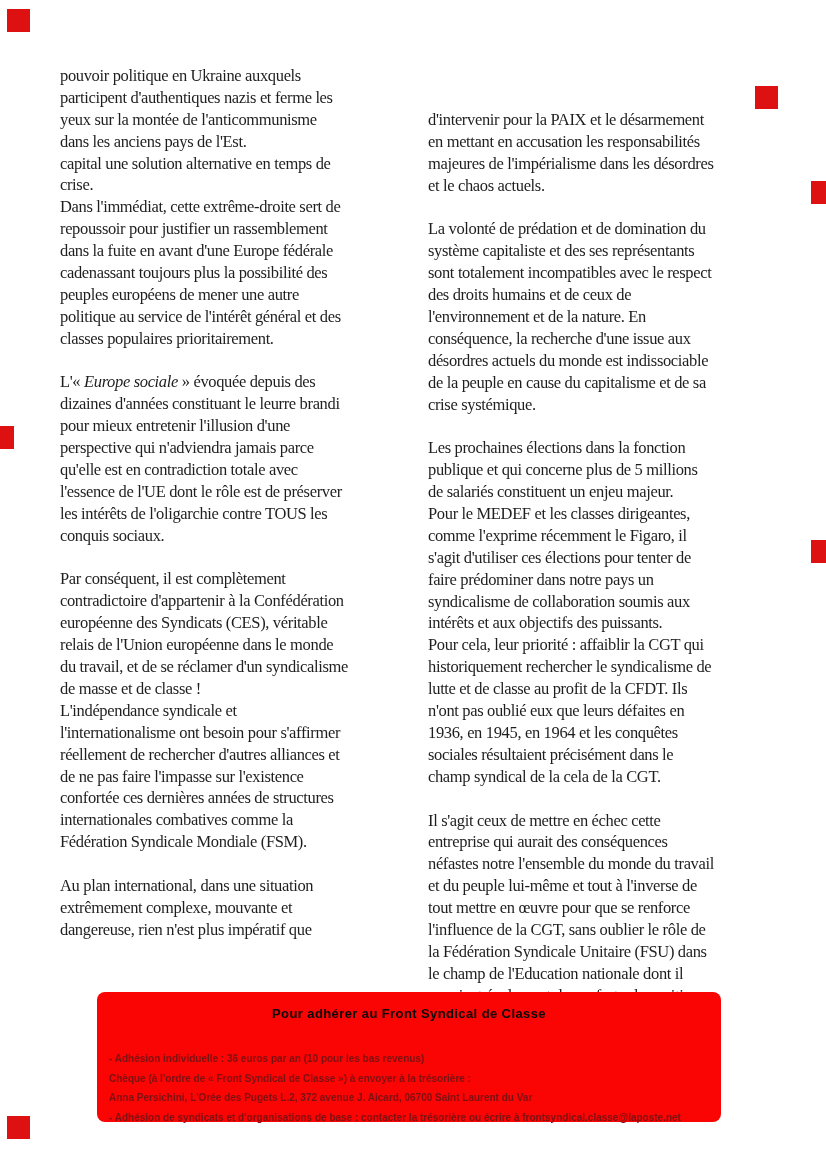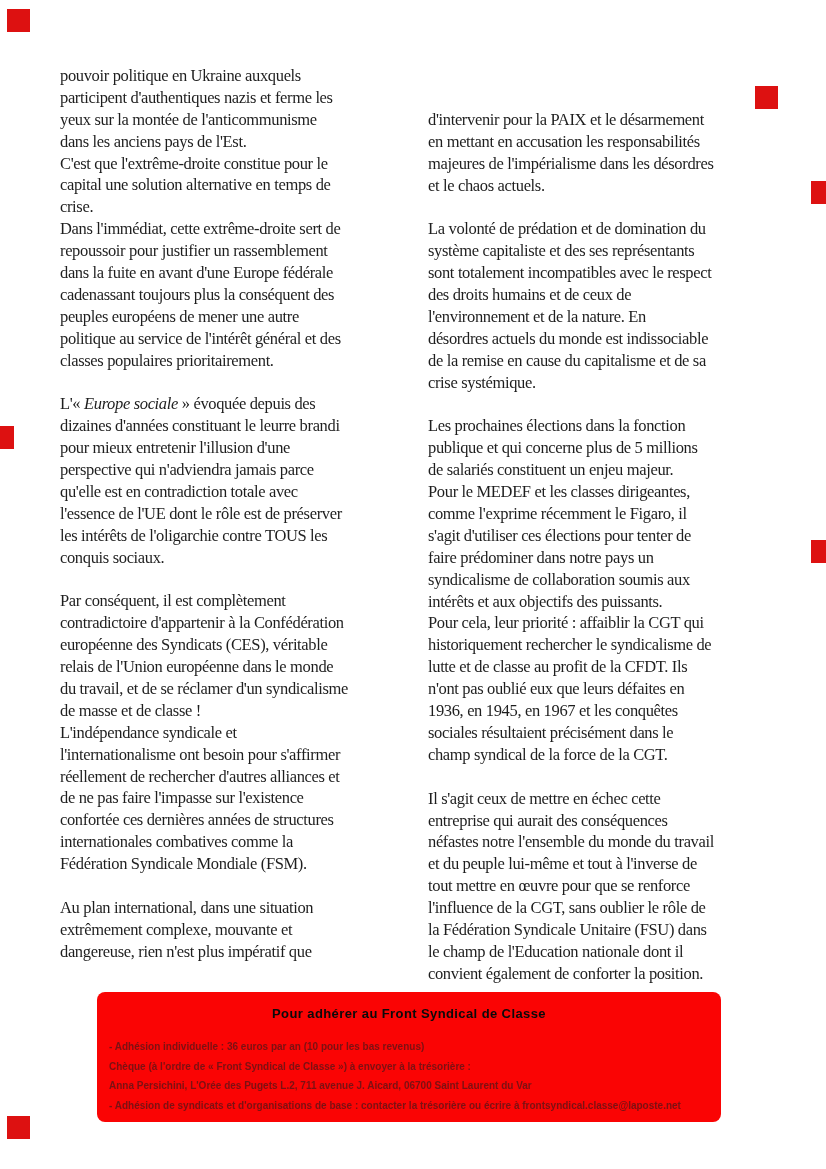"C'est que l'extrême-droite constitue" div.line { html: <div>C'est que l'extrême-droite constitue pour le</div> -> none }
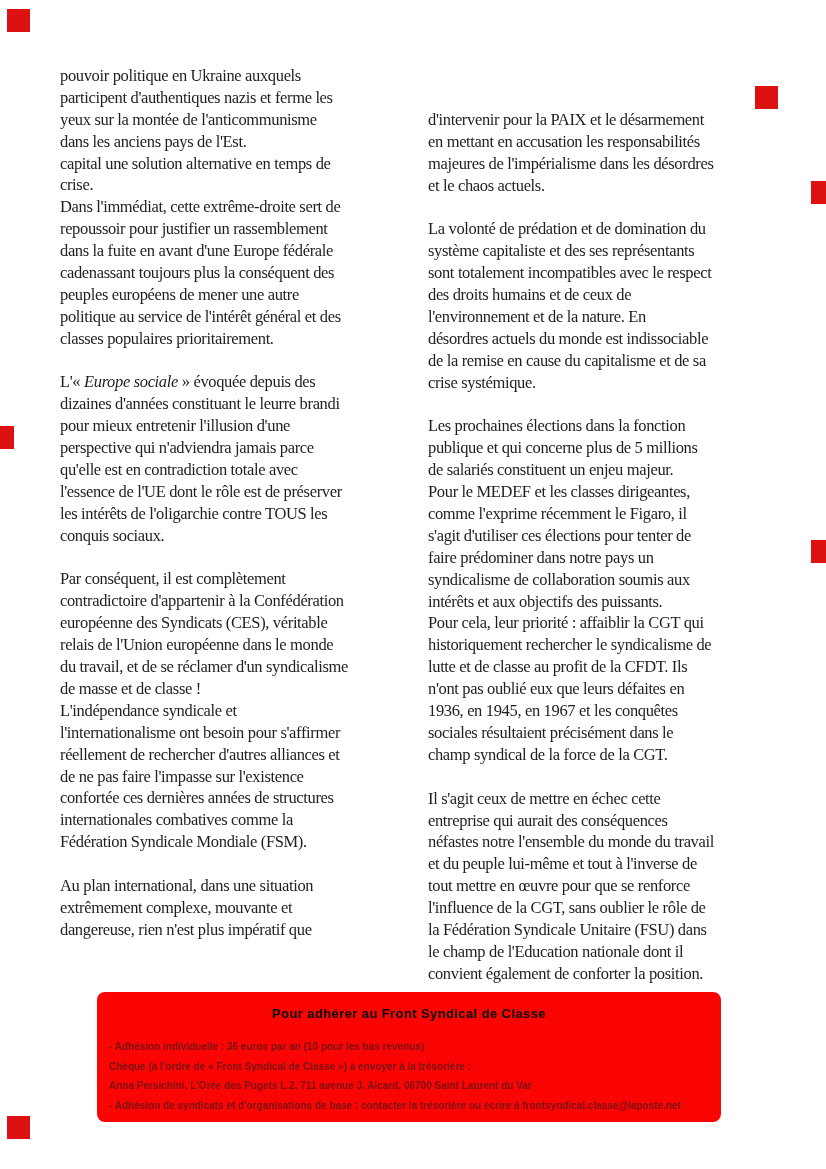"cadenassant toujours plus la conséquent" div.line { text: conséquent -> possibilité }
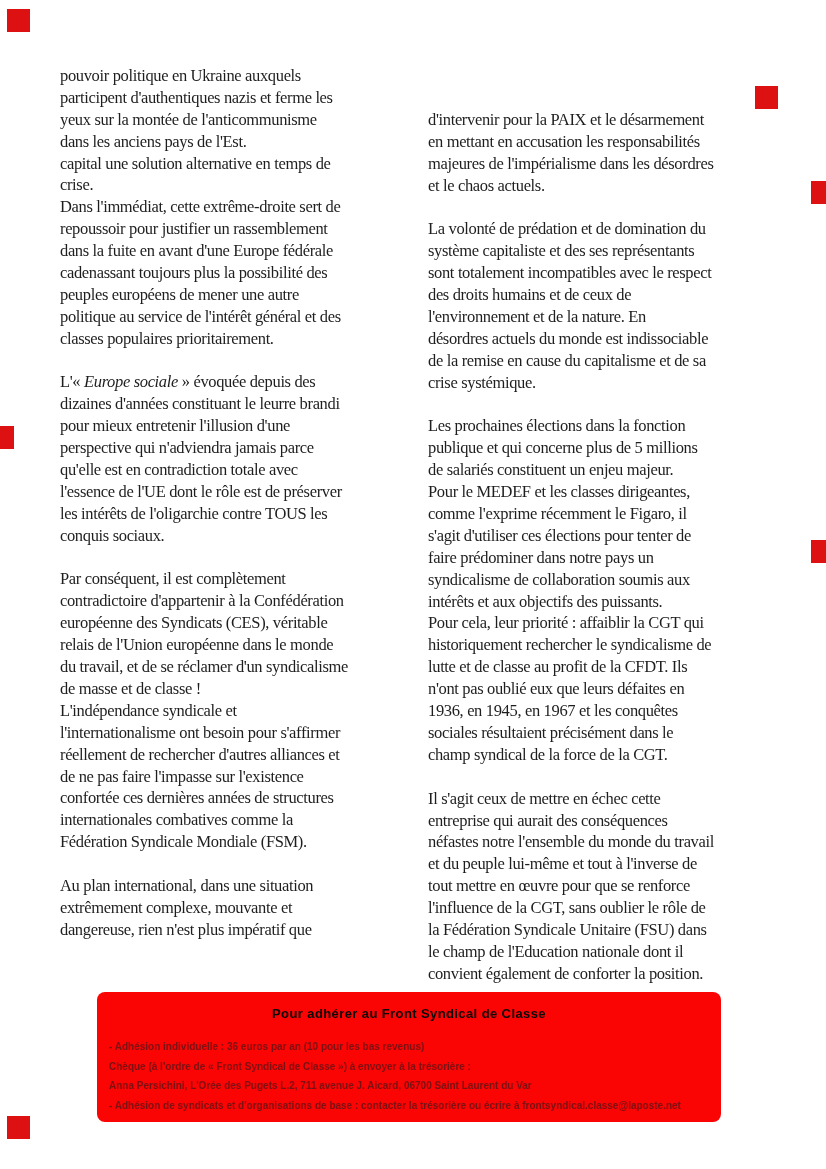"conséquence, la recherche d'une issue" div.line { html: none -> <div>conséquence, la recherche d'une issue aux</div> }
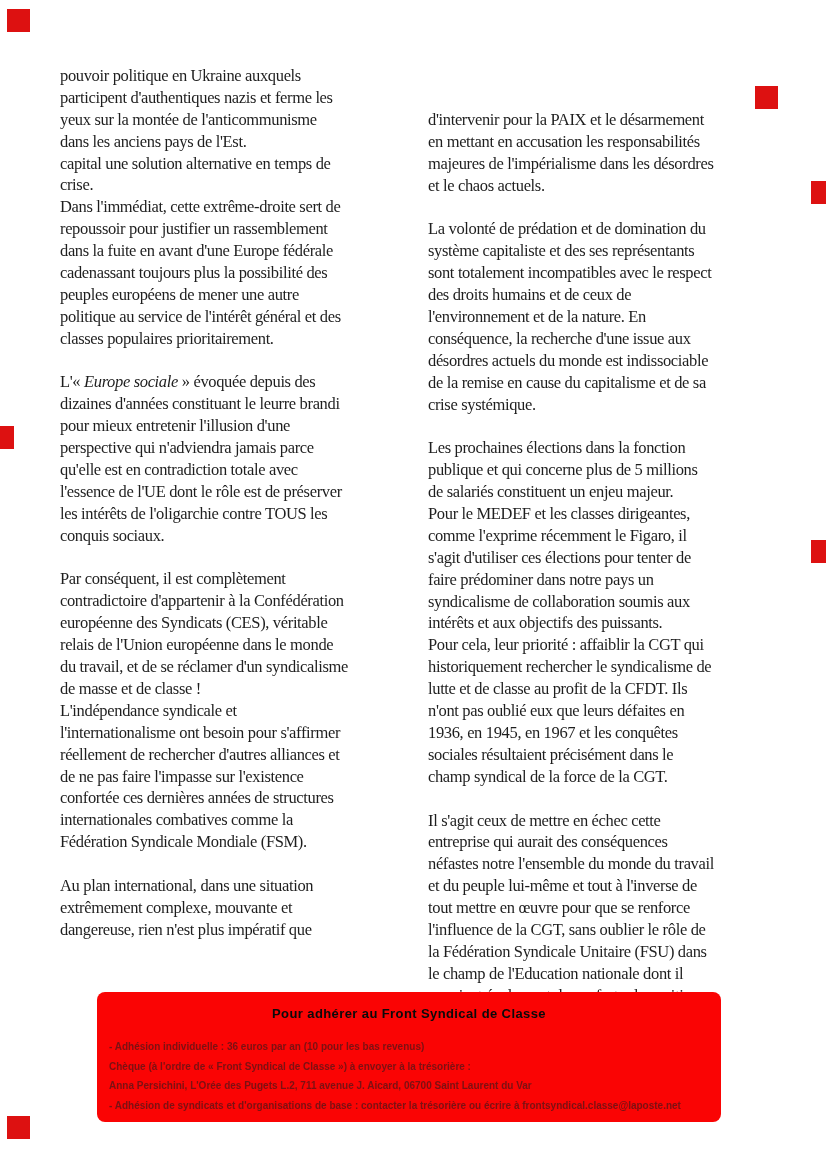"de la remise en cause" div.line { text: remise -> peuple }
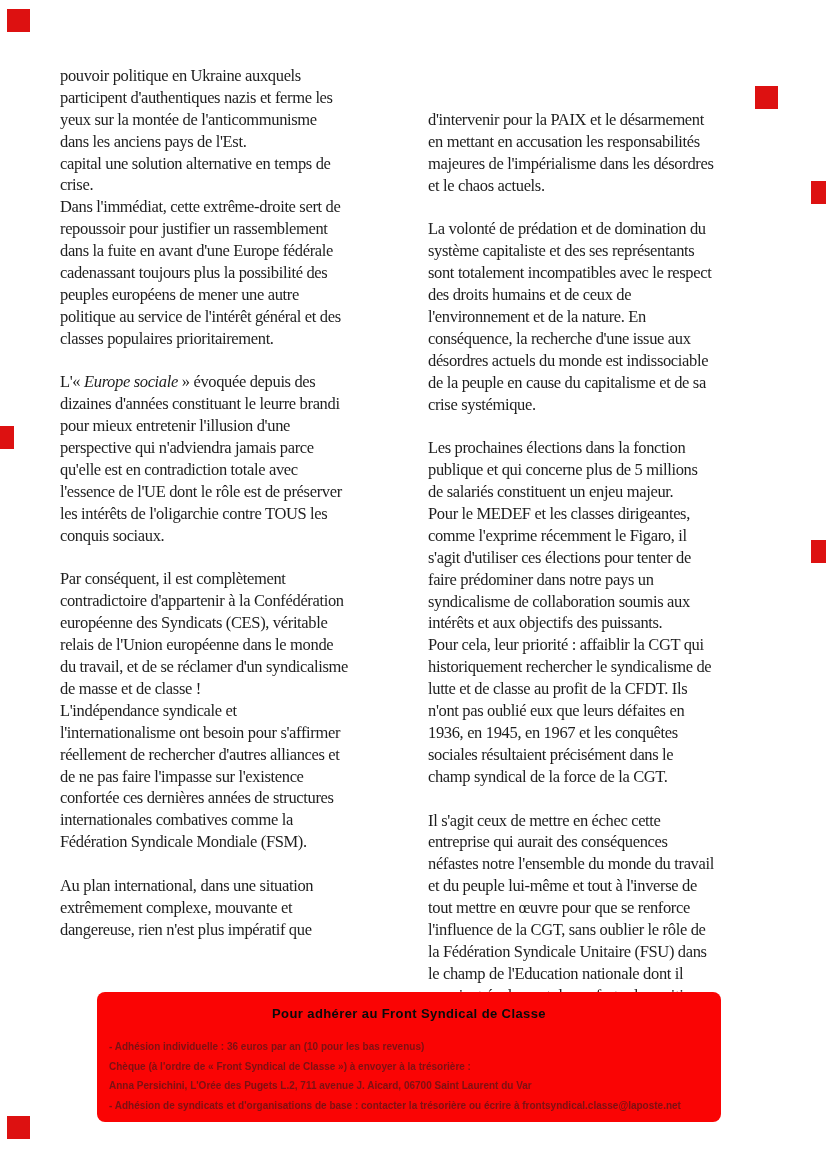"1936, en 1945, en 1967" div.line { text: 1967 -> 1964 }
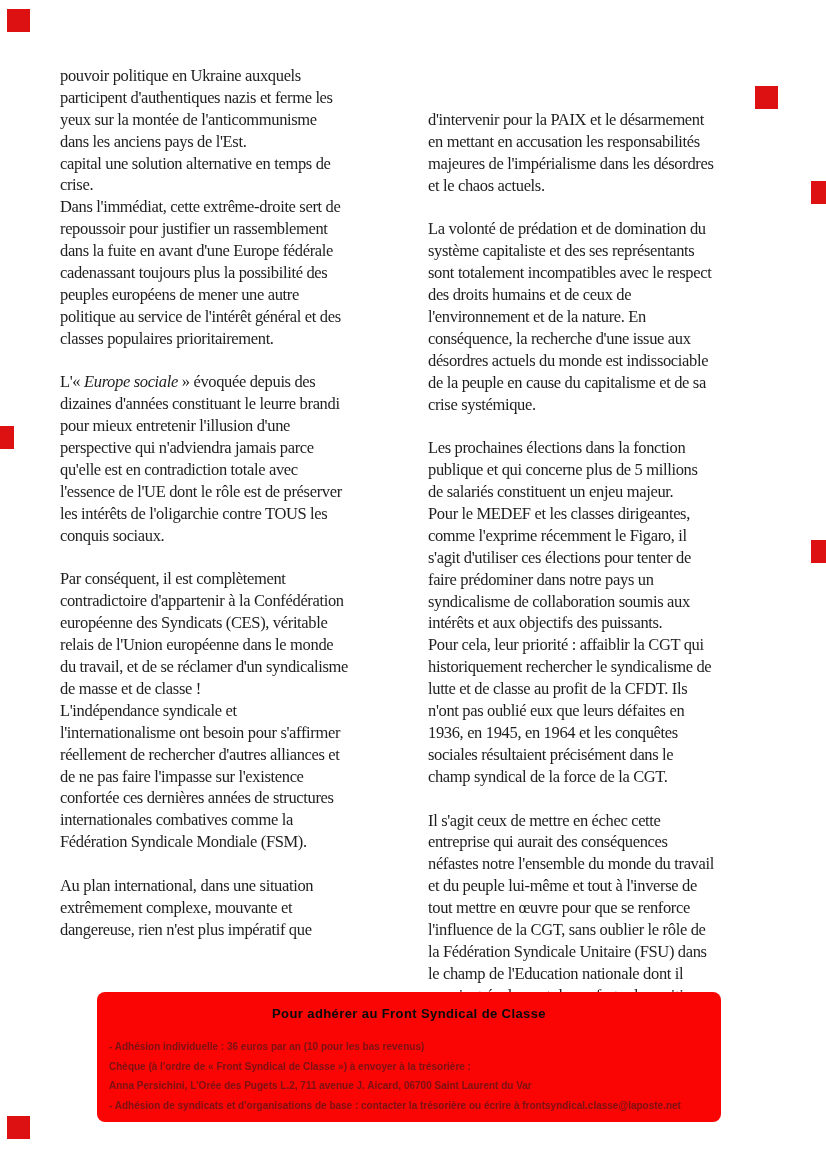"champ syndical de la force" div.line { text: force -> cela }
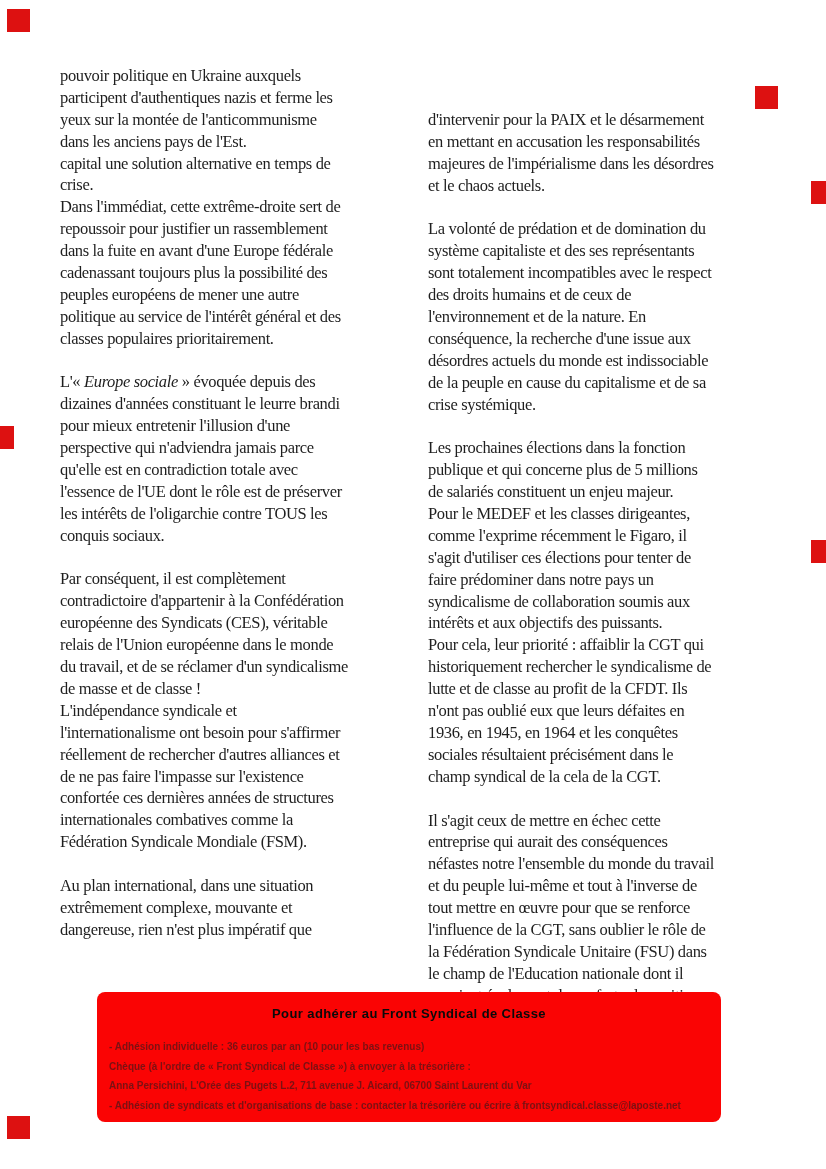"- Adhésion individuelle : 36" .banner-lines { margin-top: 16px -> 28px }
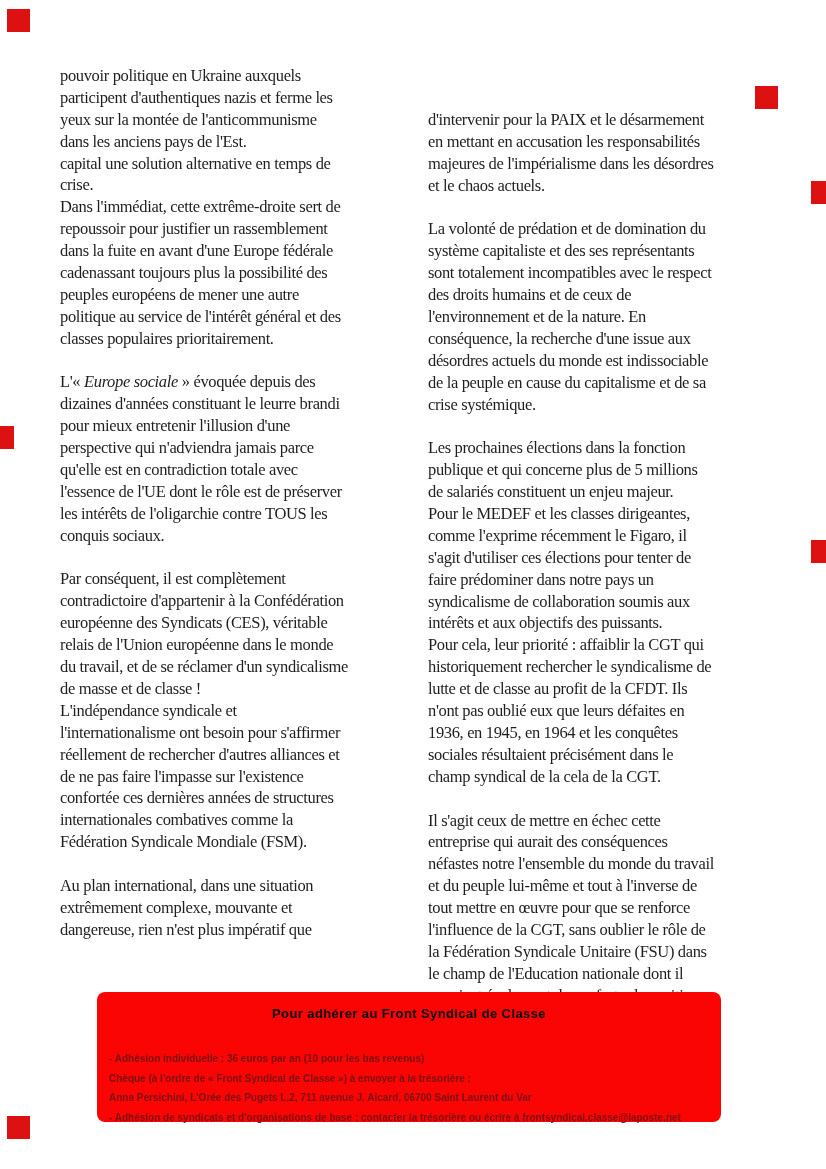"Anna Persichini, L'Orée des Pugets" div.banner-line { text: 711 -> 372 }
